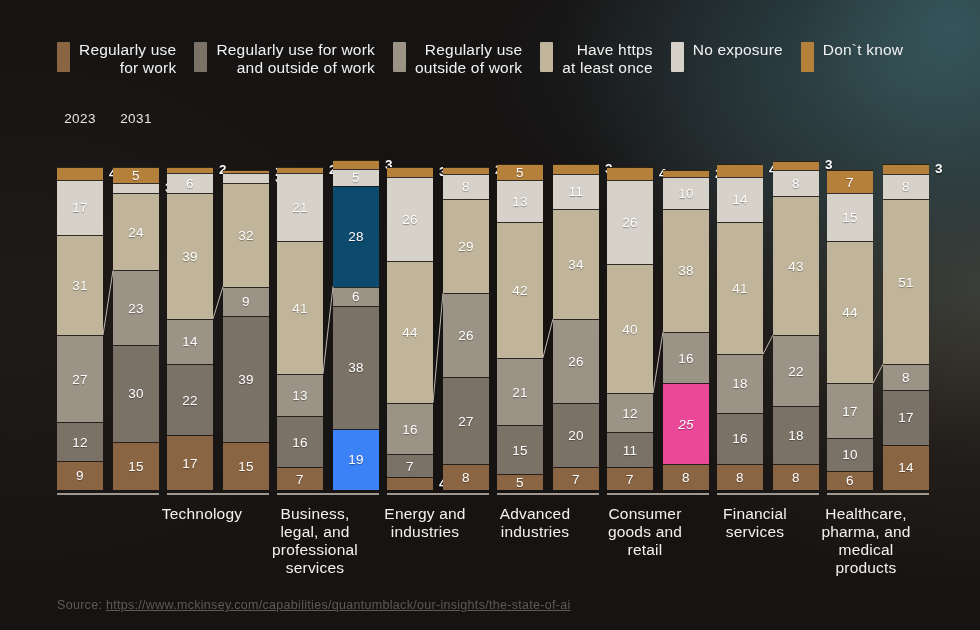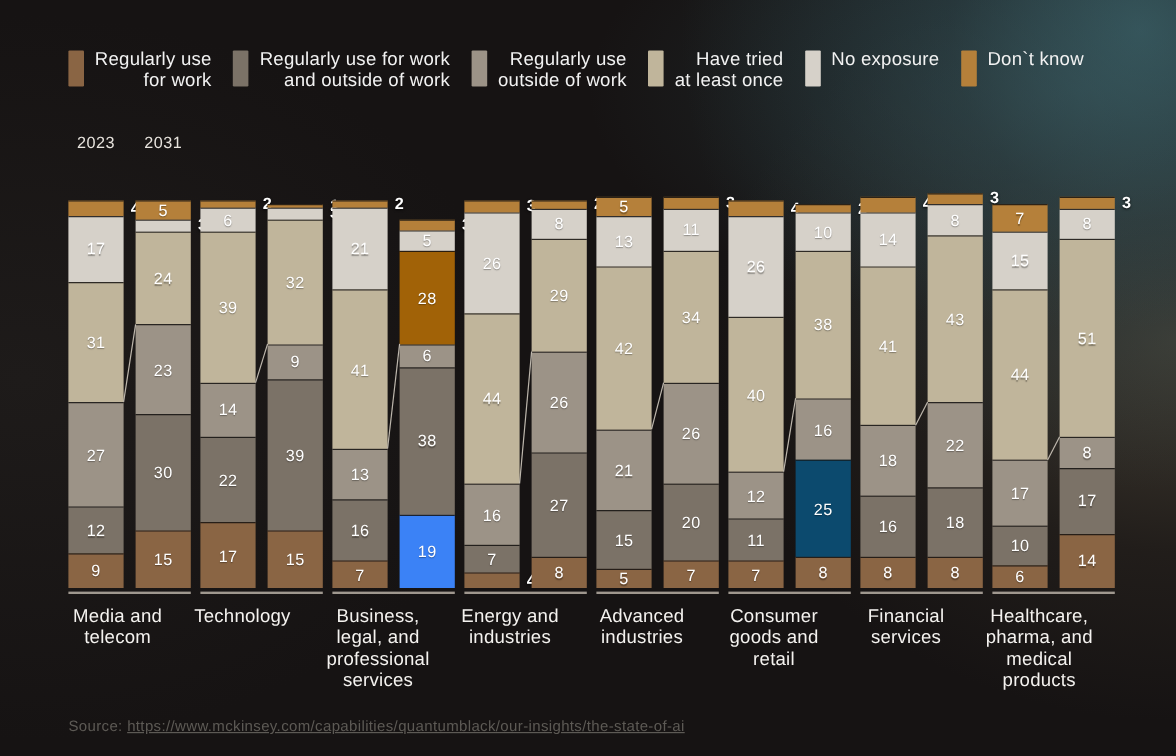"Have tried" div.legend-label { text: tried -> https }
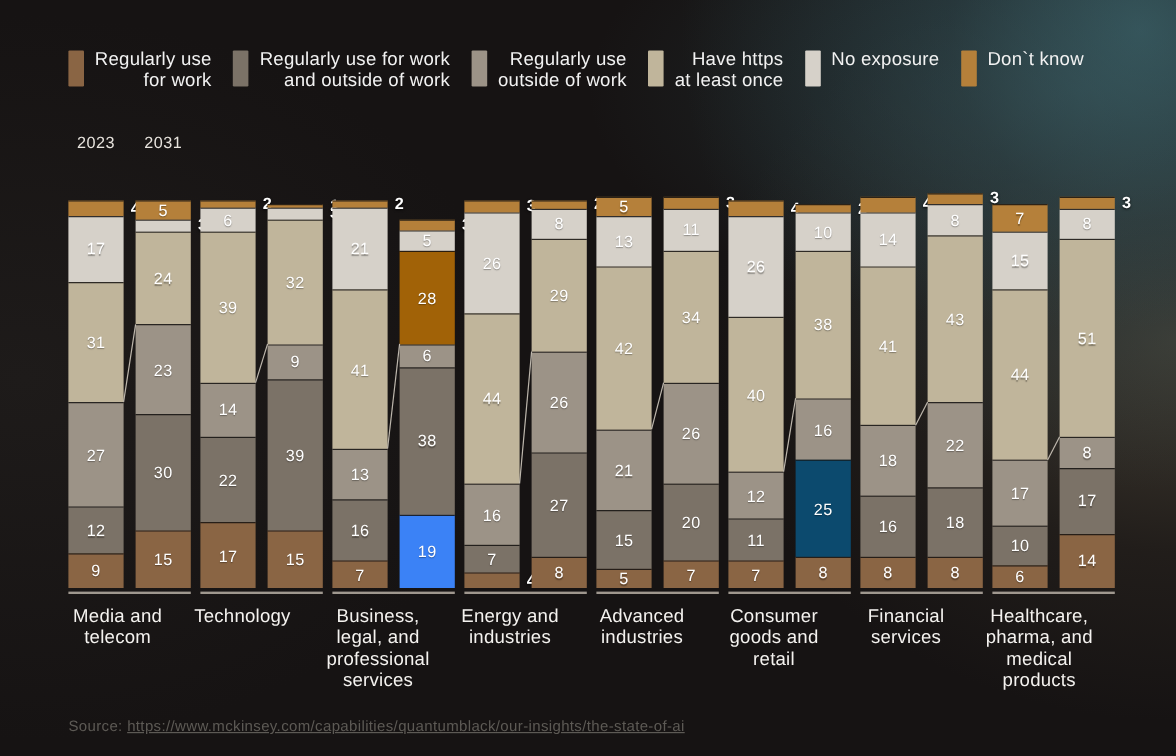"28" div.seg { background: #a16207 -> #0c4a6e; height: 78px -> 101px }
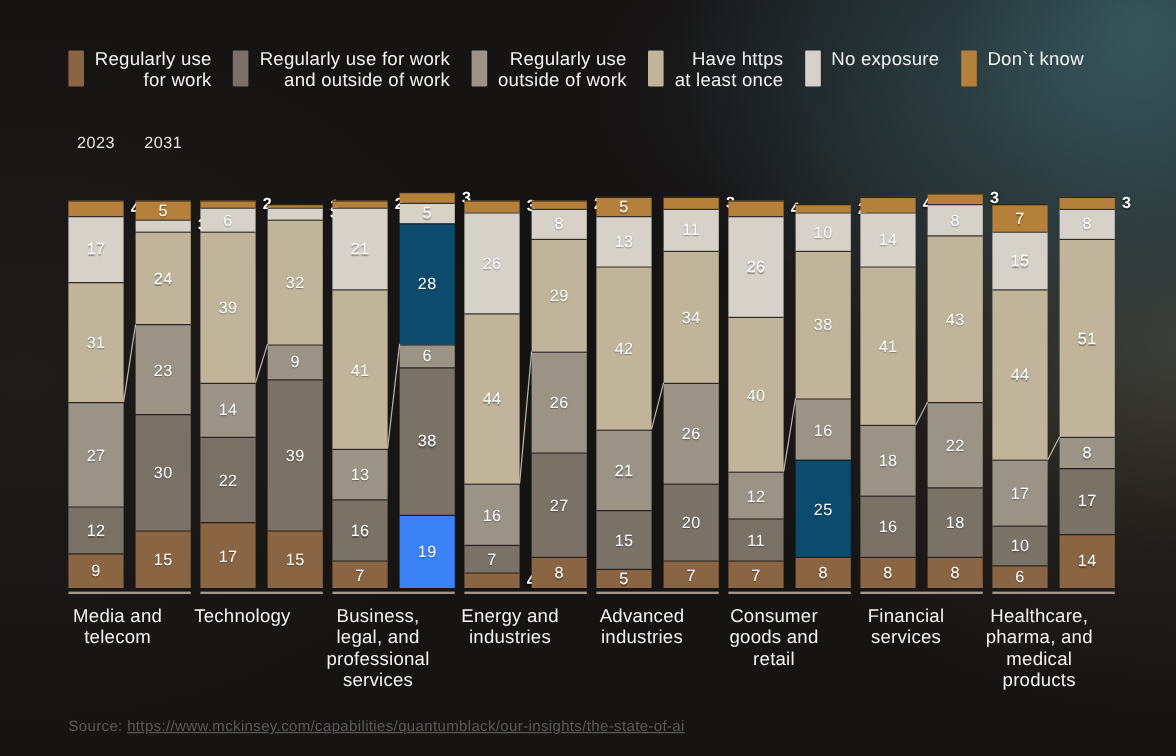"25" div.seg { background: #0c4a6e -> #ec4899; font-style: none -> italic }
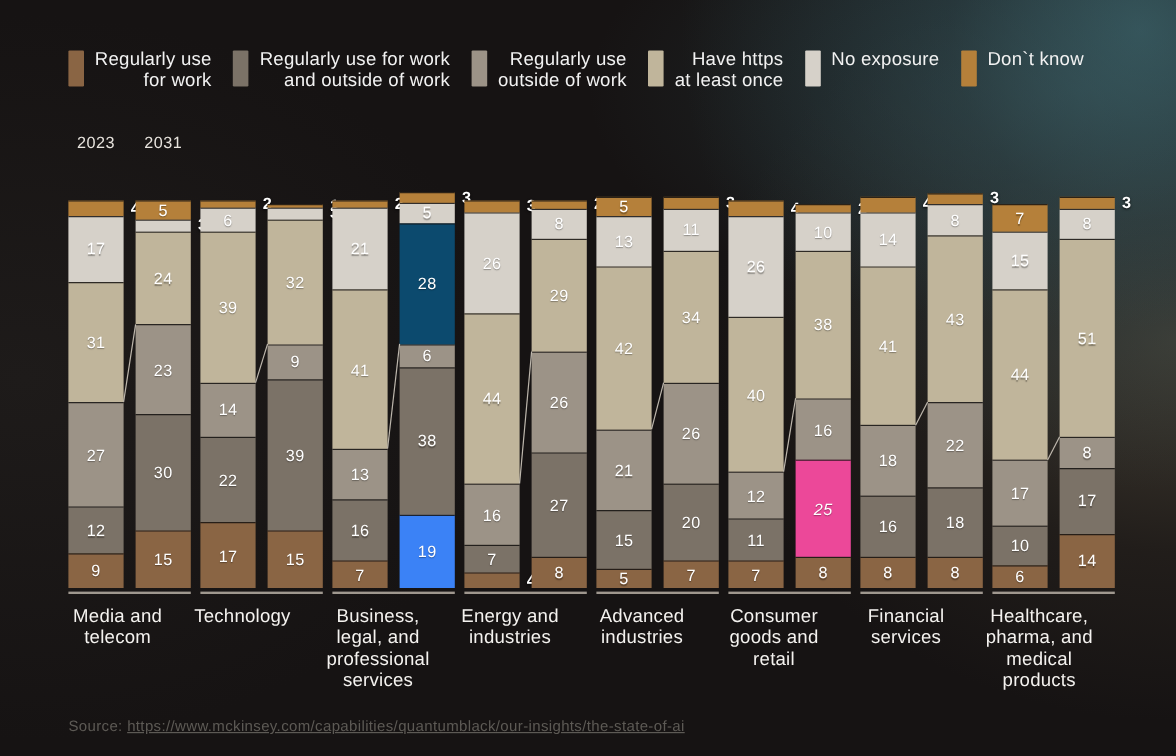"Media and" div.cat-label { html: <div>Media and telecom</div> -> none }
